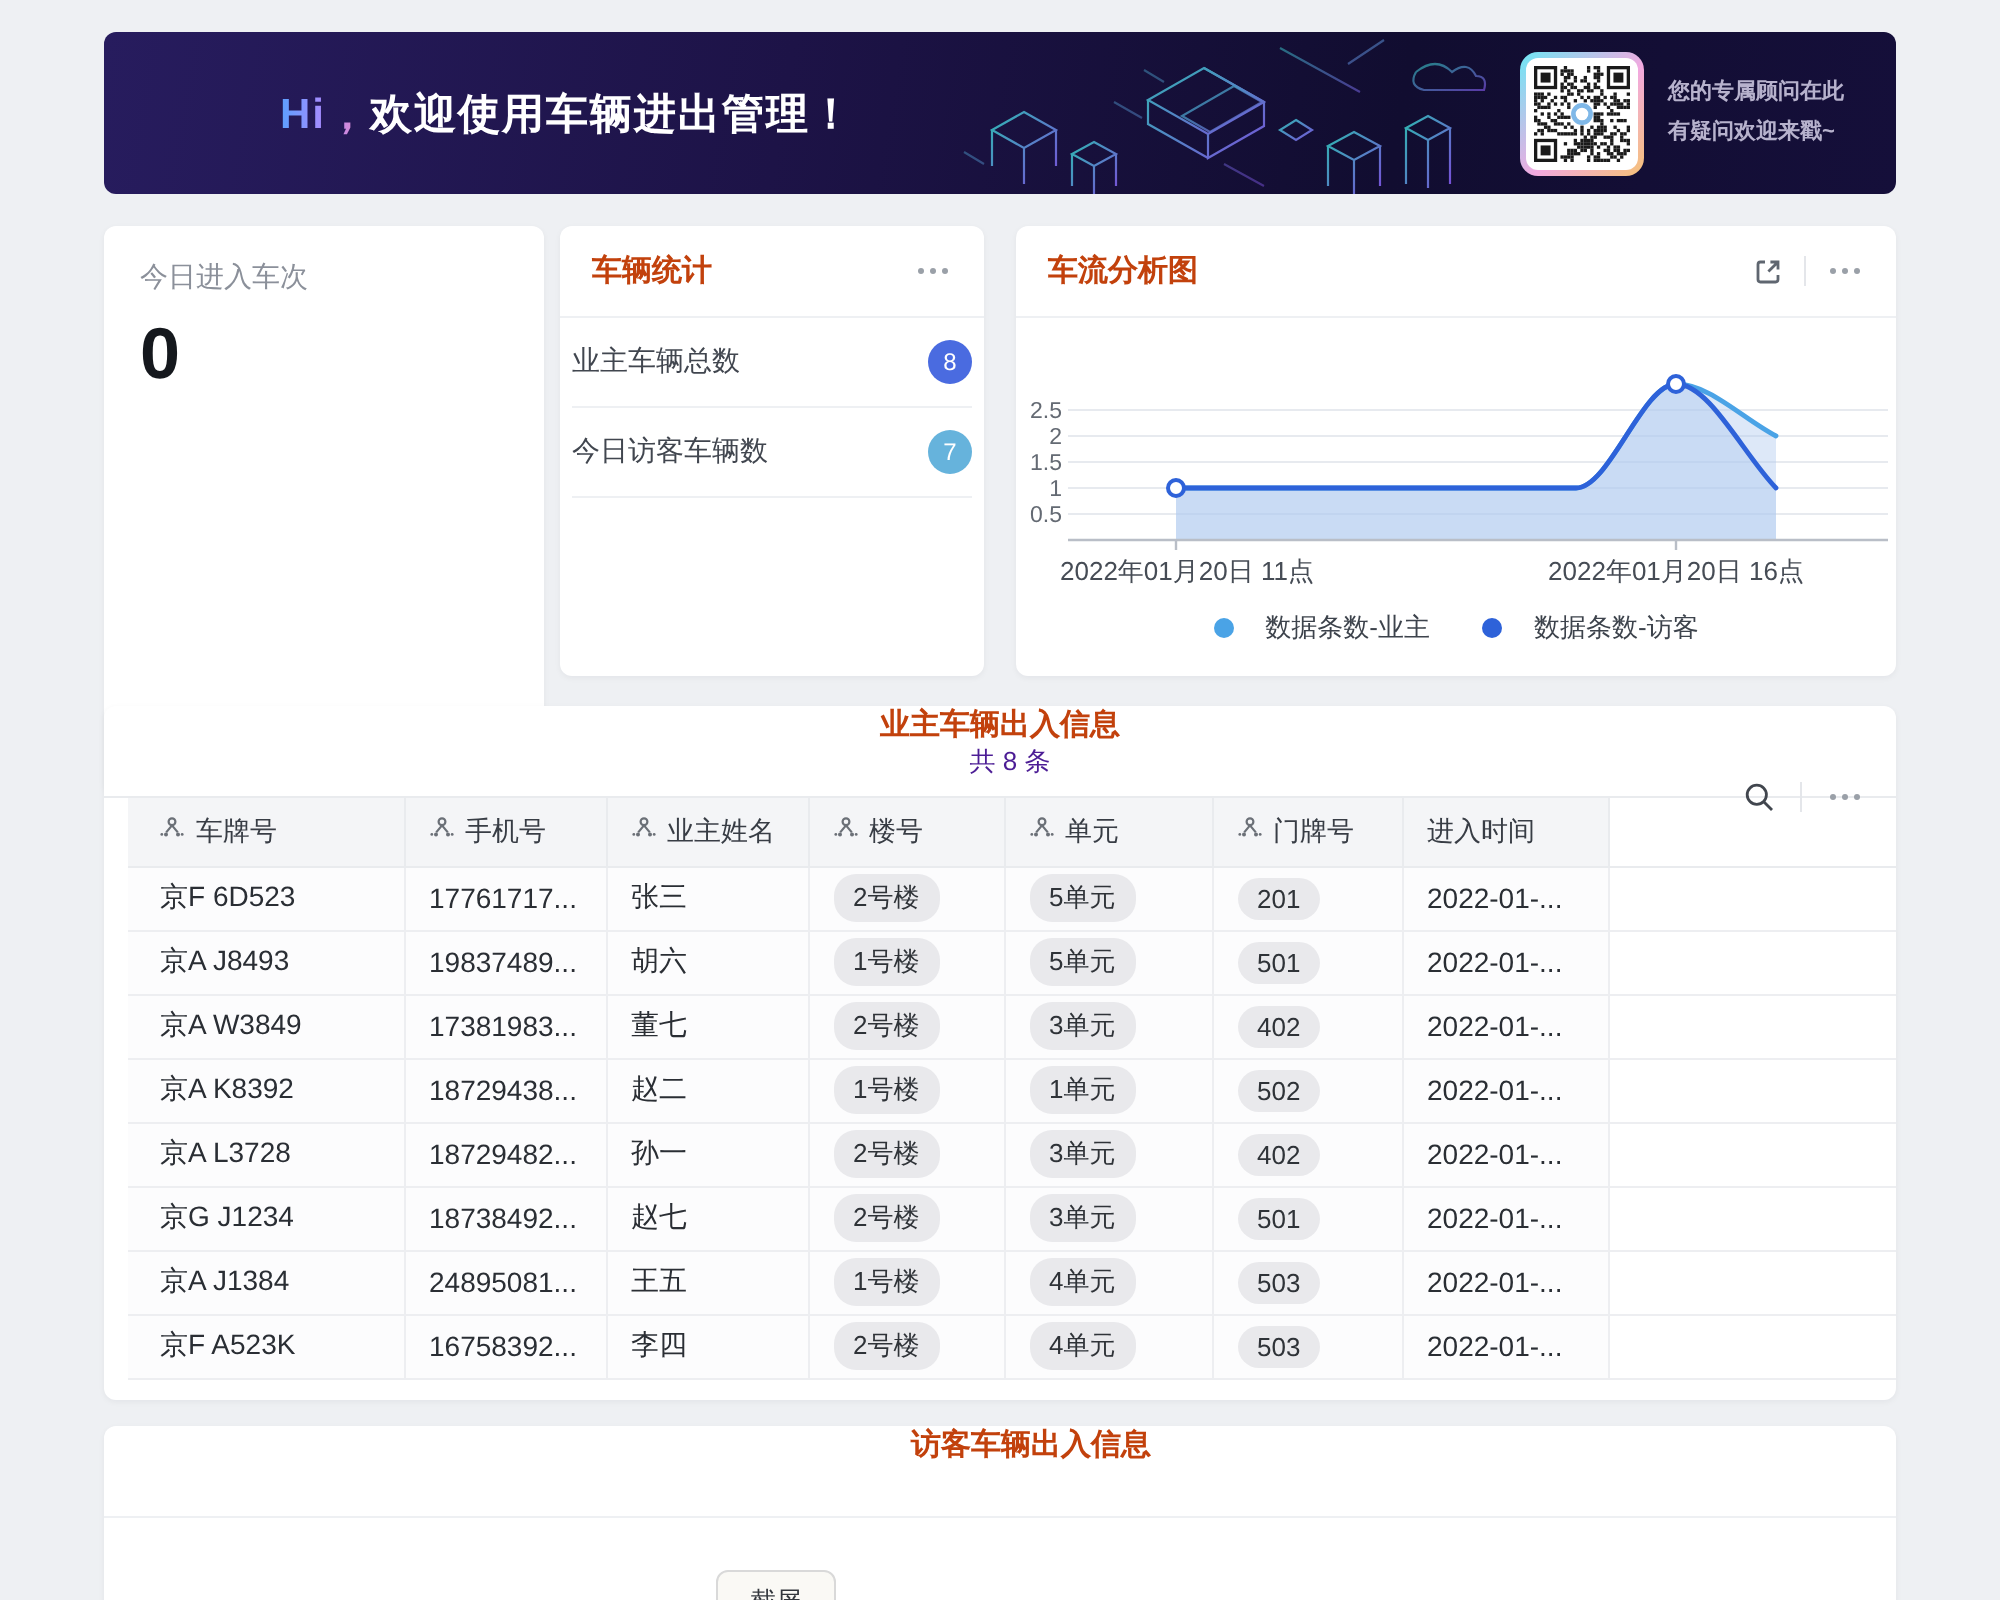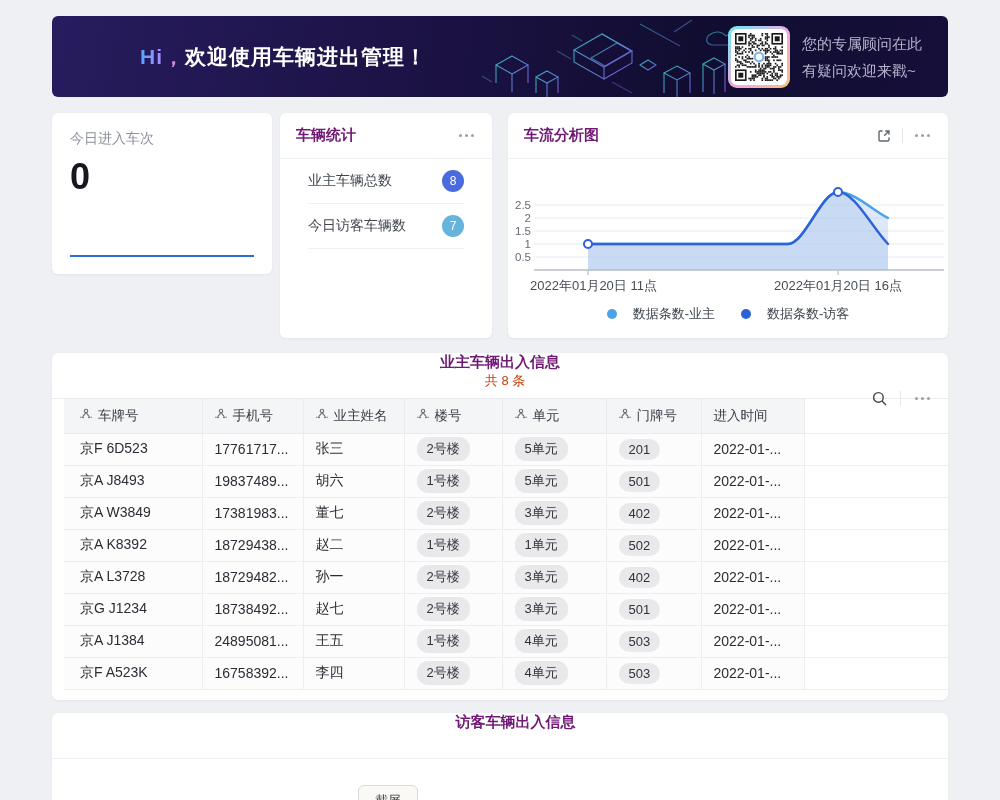"您的专属顾问在此" .qr-caption { font-size: 15px -> 11px; font-weight: none -> bold }
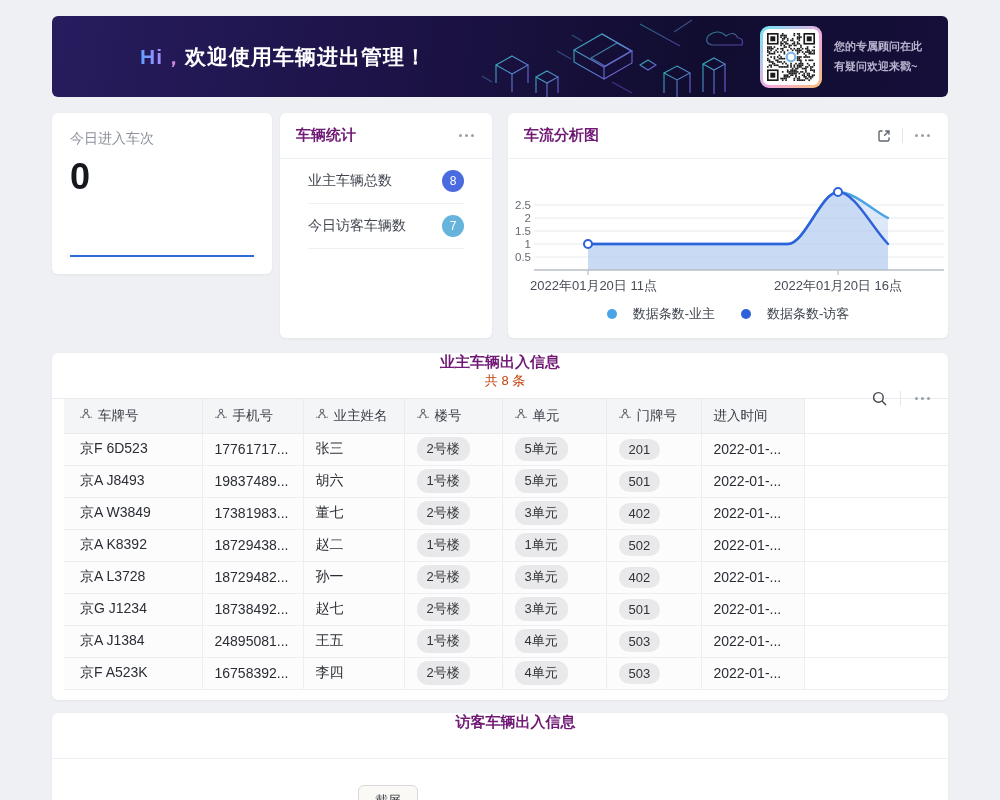"今日进入车次" .card-a { height: 161px -> 284px }
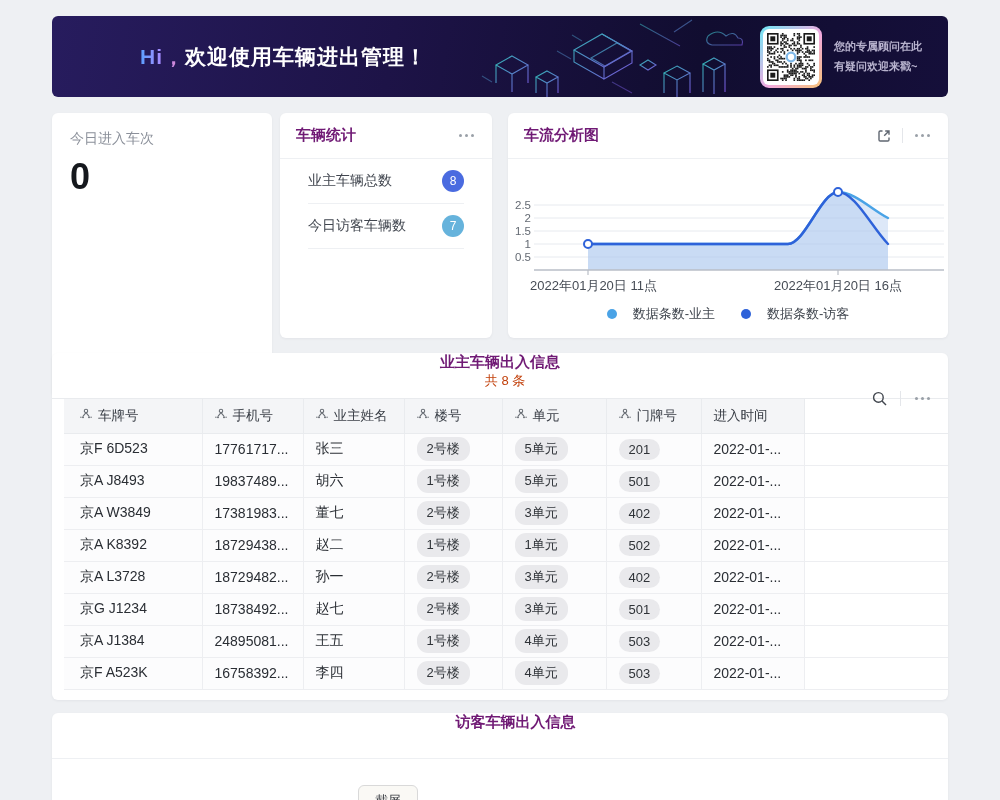"车辆统计" .card-title { color: #701a75 -> #c2410c }
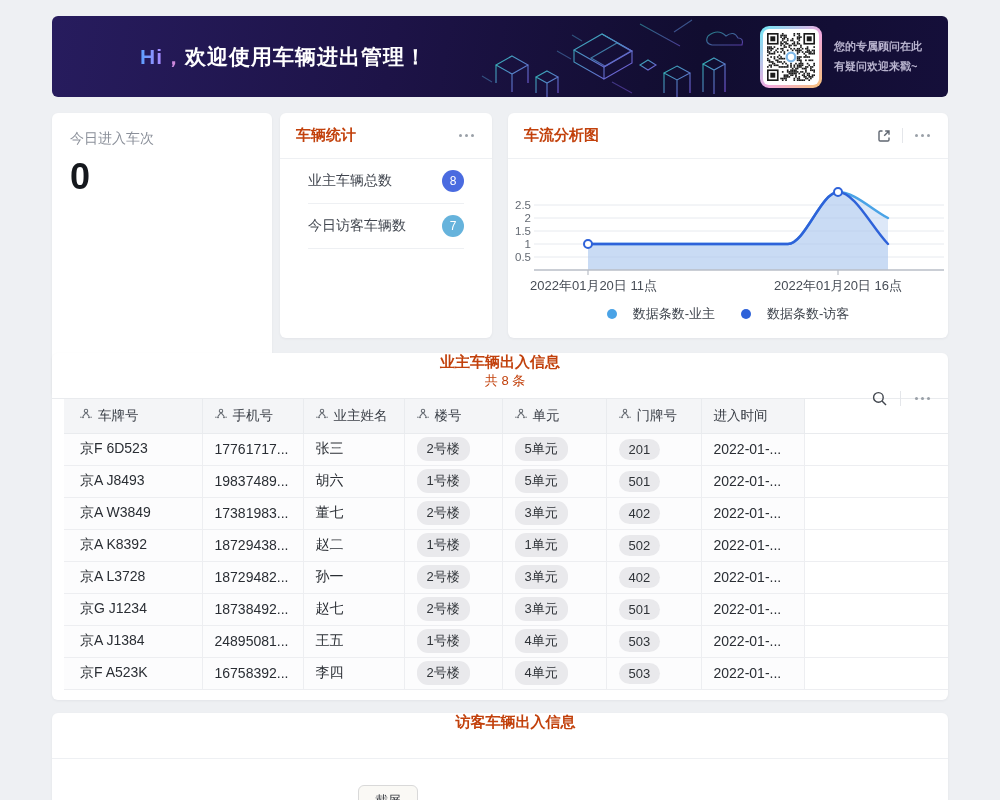"业主车辆总数" .stat-row { margin: 0 28px -> 0 6px }
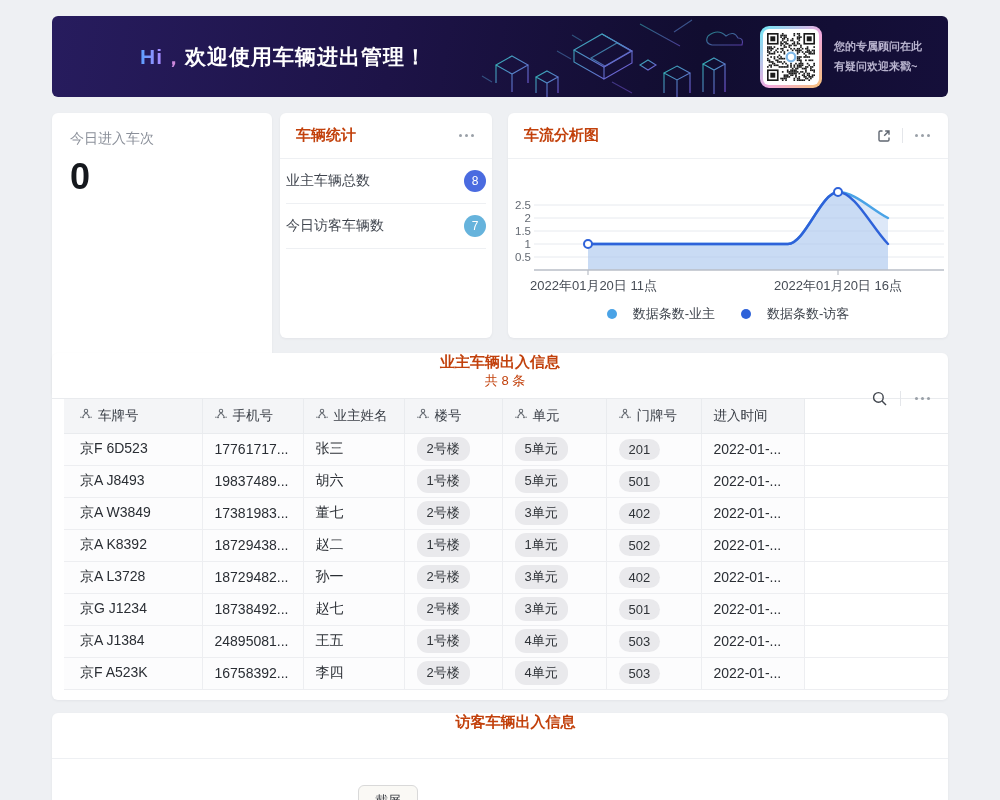"共 8 条" .table-count { color: #c2410c -> #4c1d95 }
